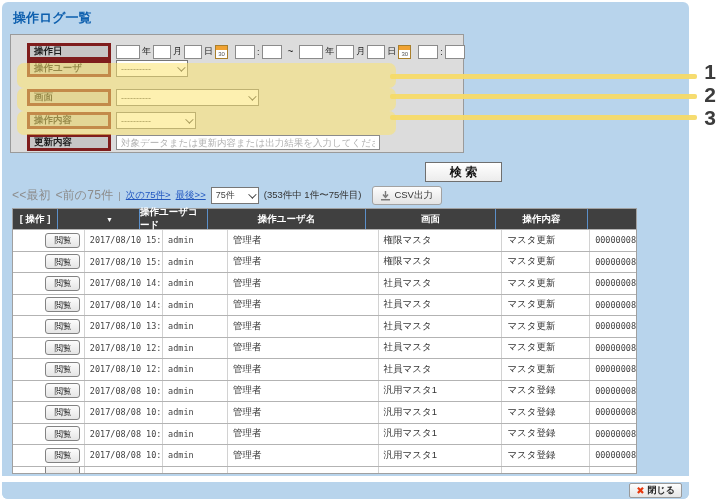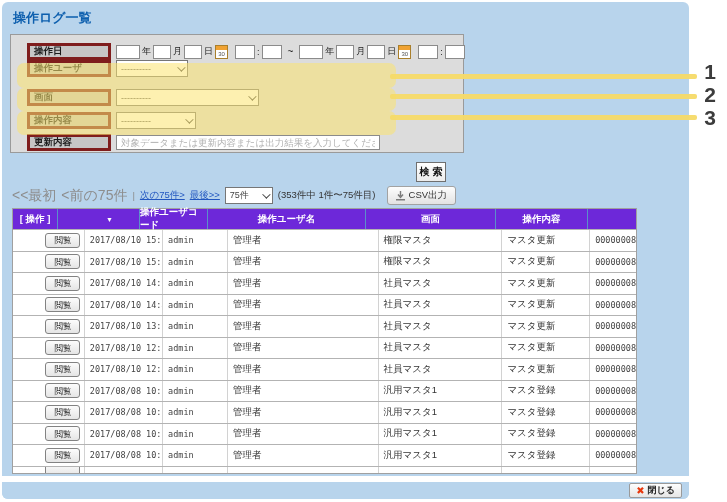"検 索" .search-btn { font-size: 10px -> 12px; left: 405px -> 414px; width: 30px -> 77px }
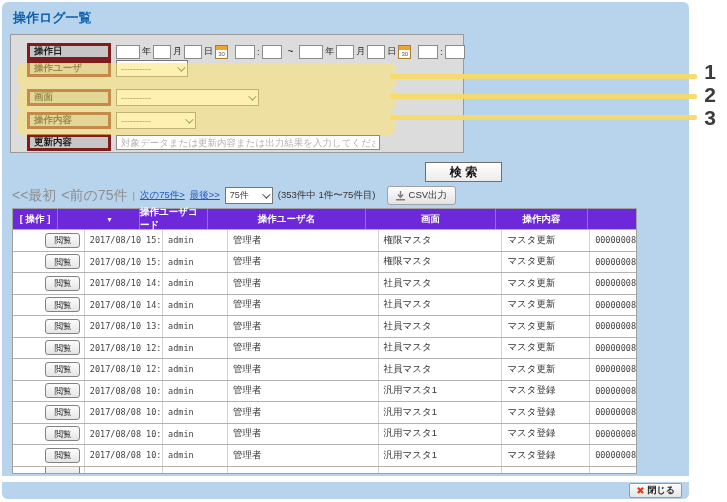"<<最初" .pager-muted { font-family: none -> Liberation Mono, monospace; font-size: 14px -> 12px }
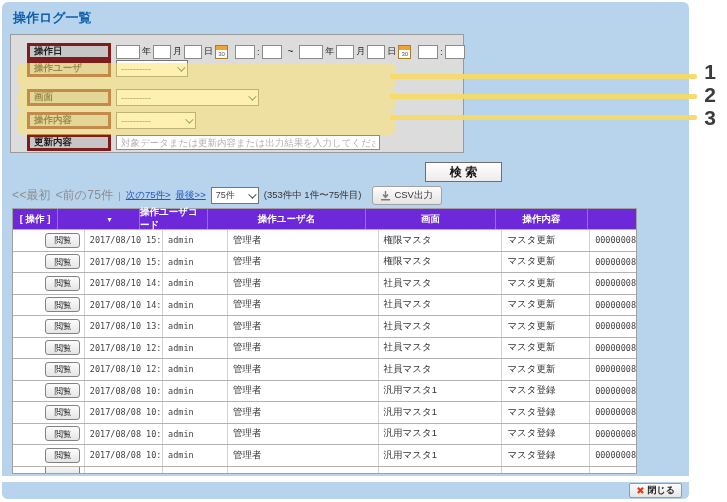"[ 操作 ]" .t-header { background: #6d28d9 -> #404040 }
